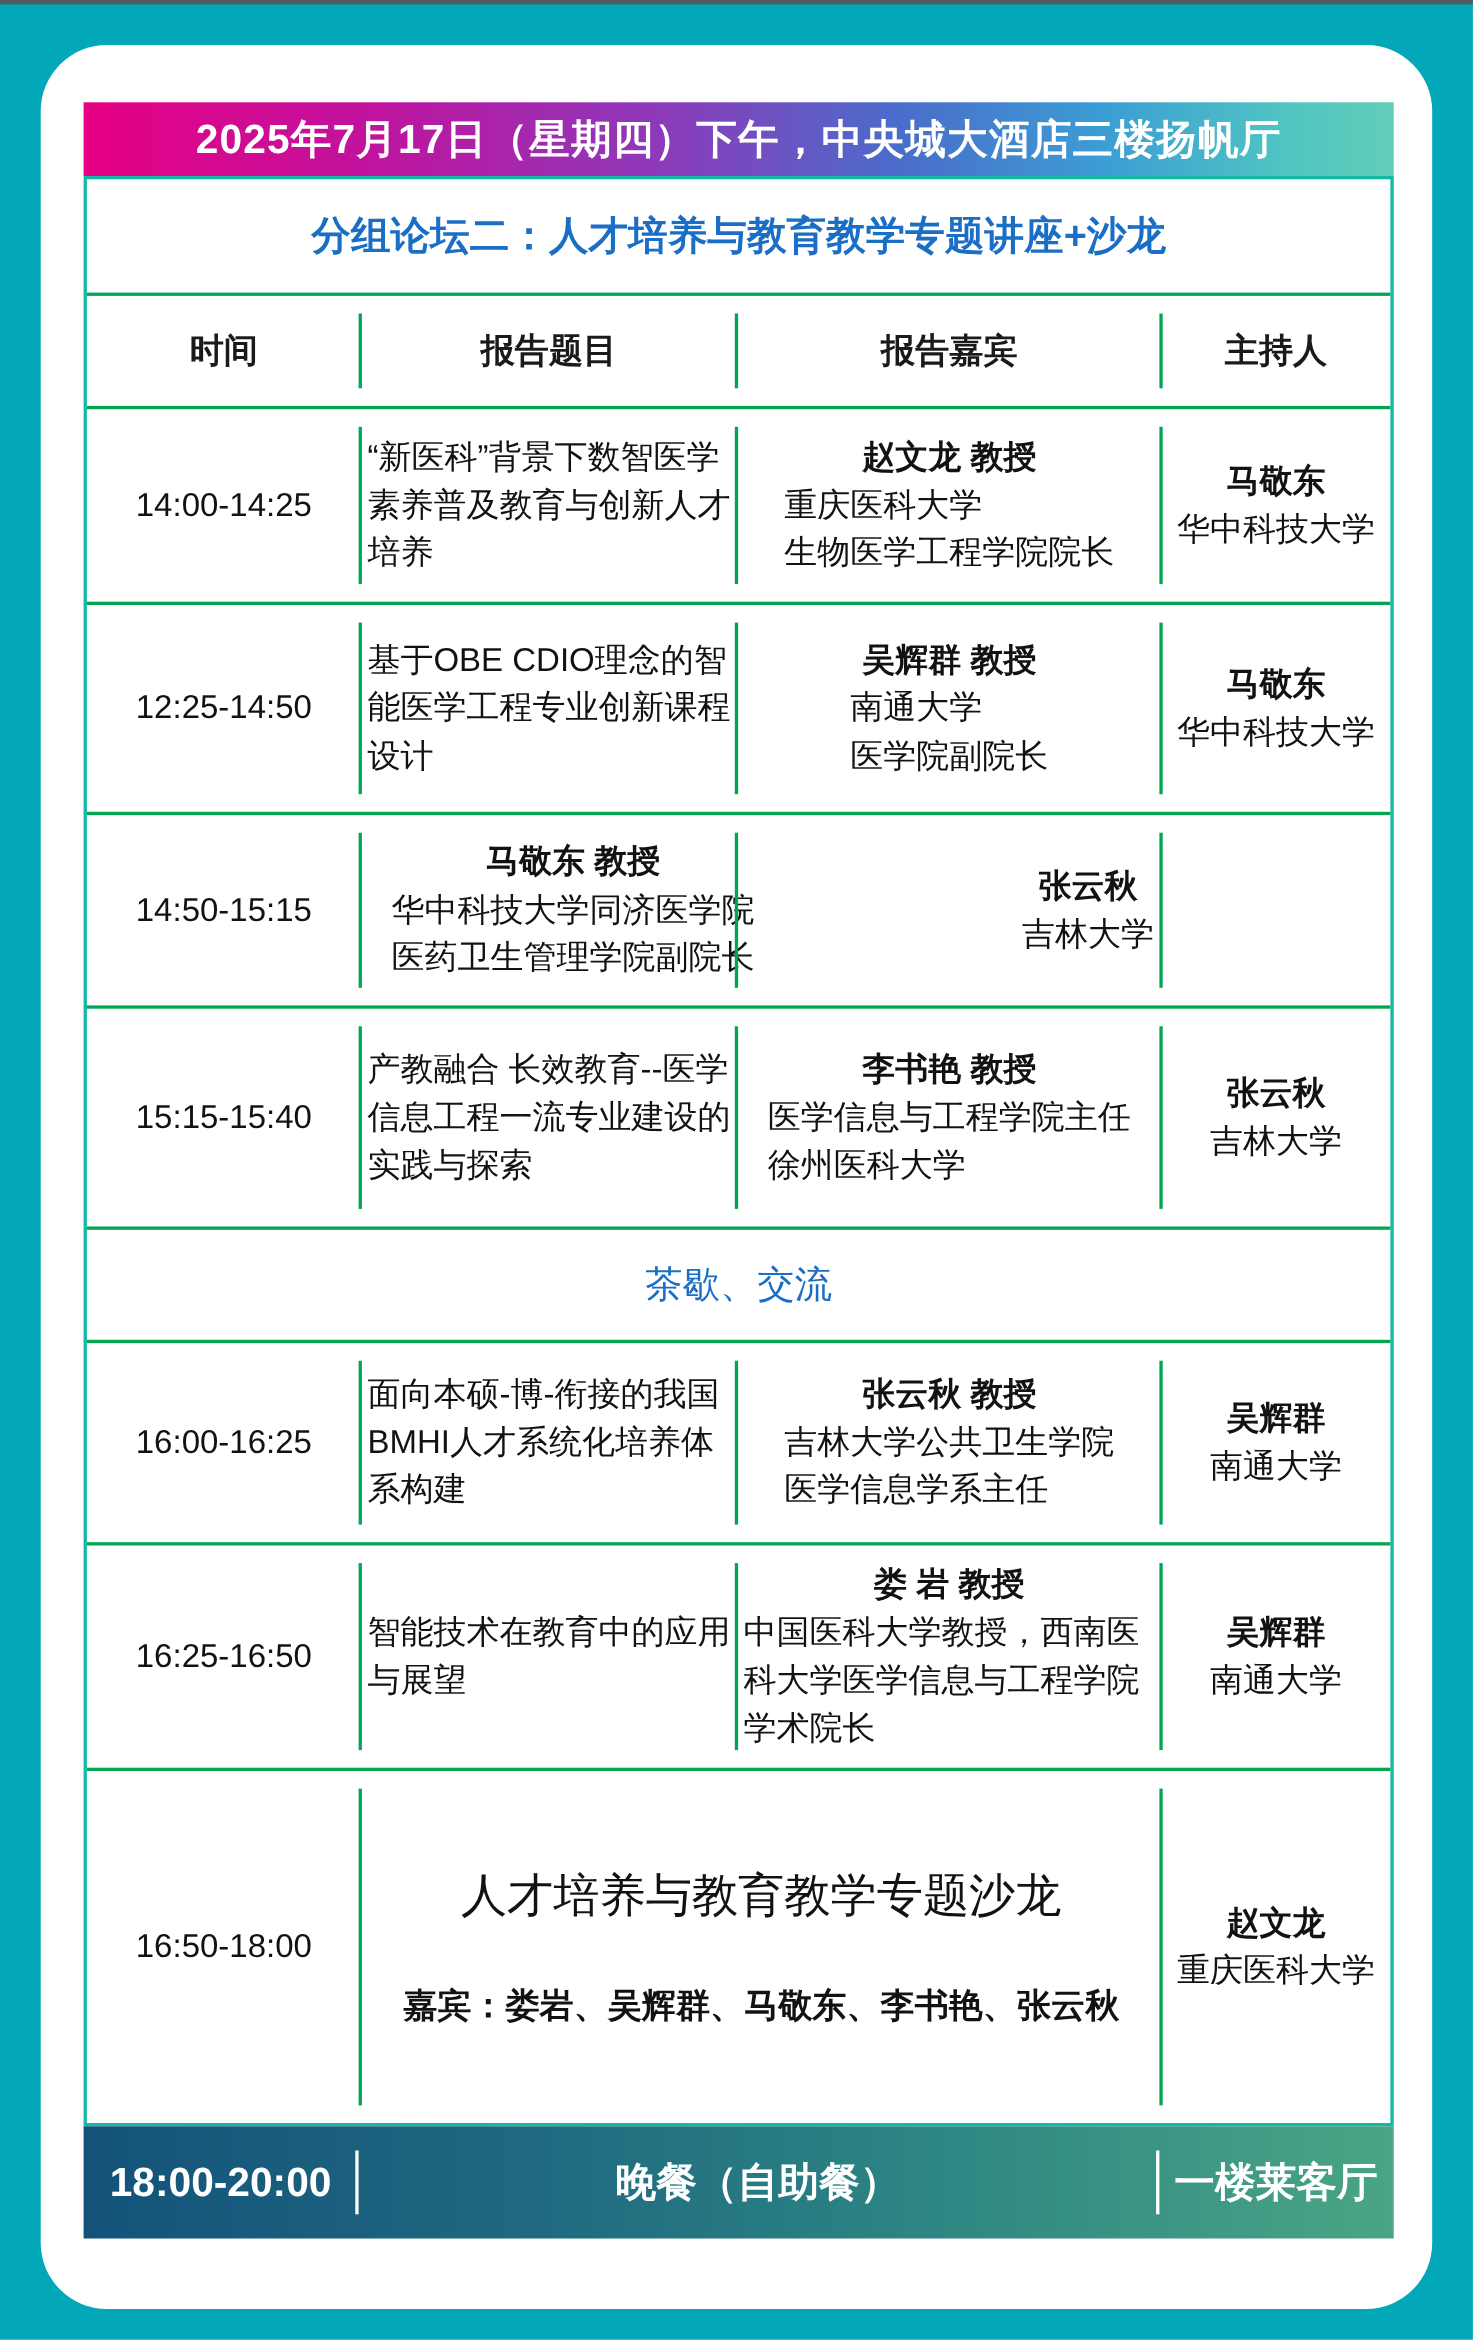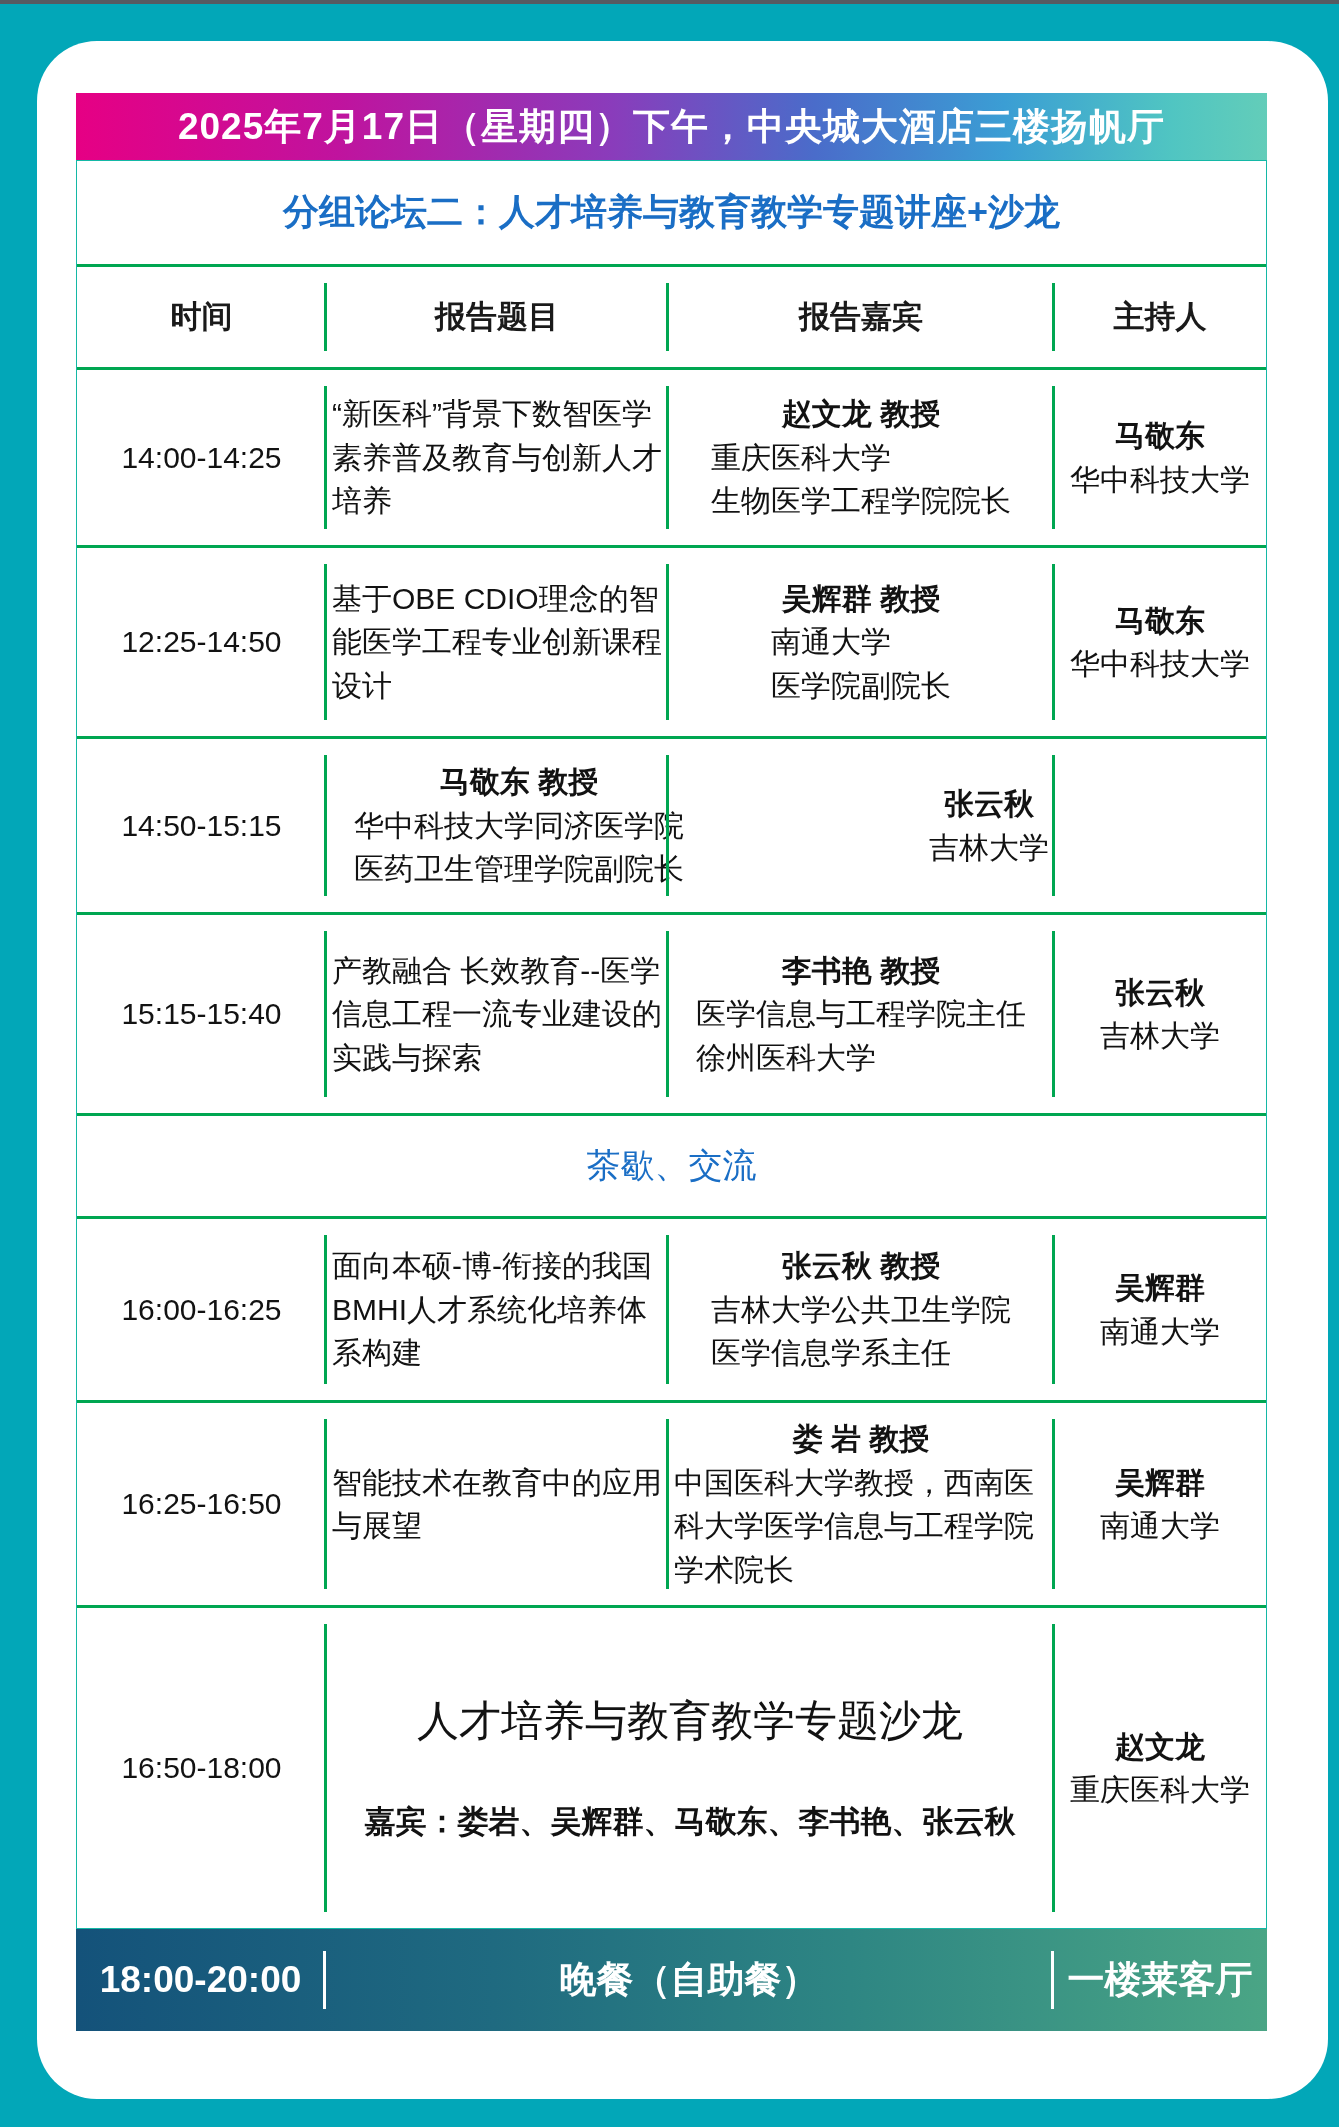"2025年7月17日（星期四）下午，中央城大酒店三楼扬帆厅" .card { padding-left: 26px -> none }
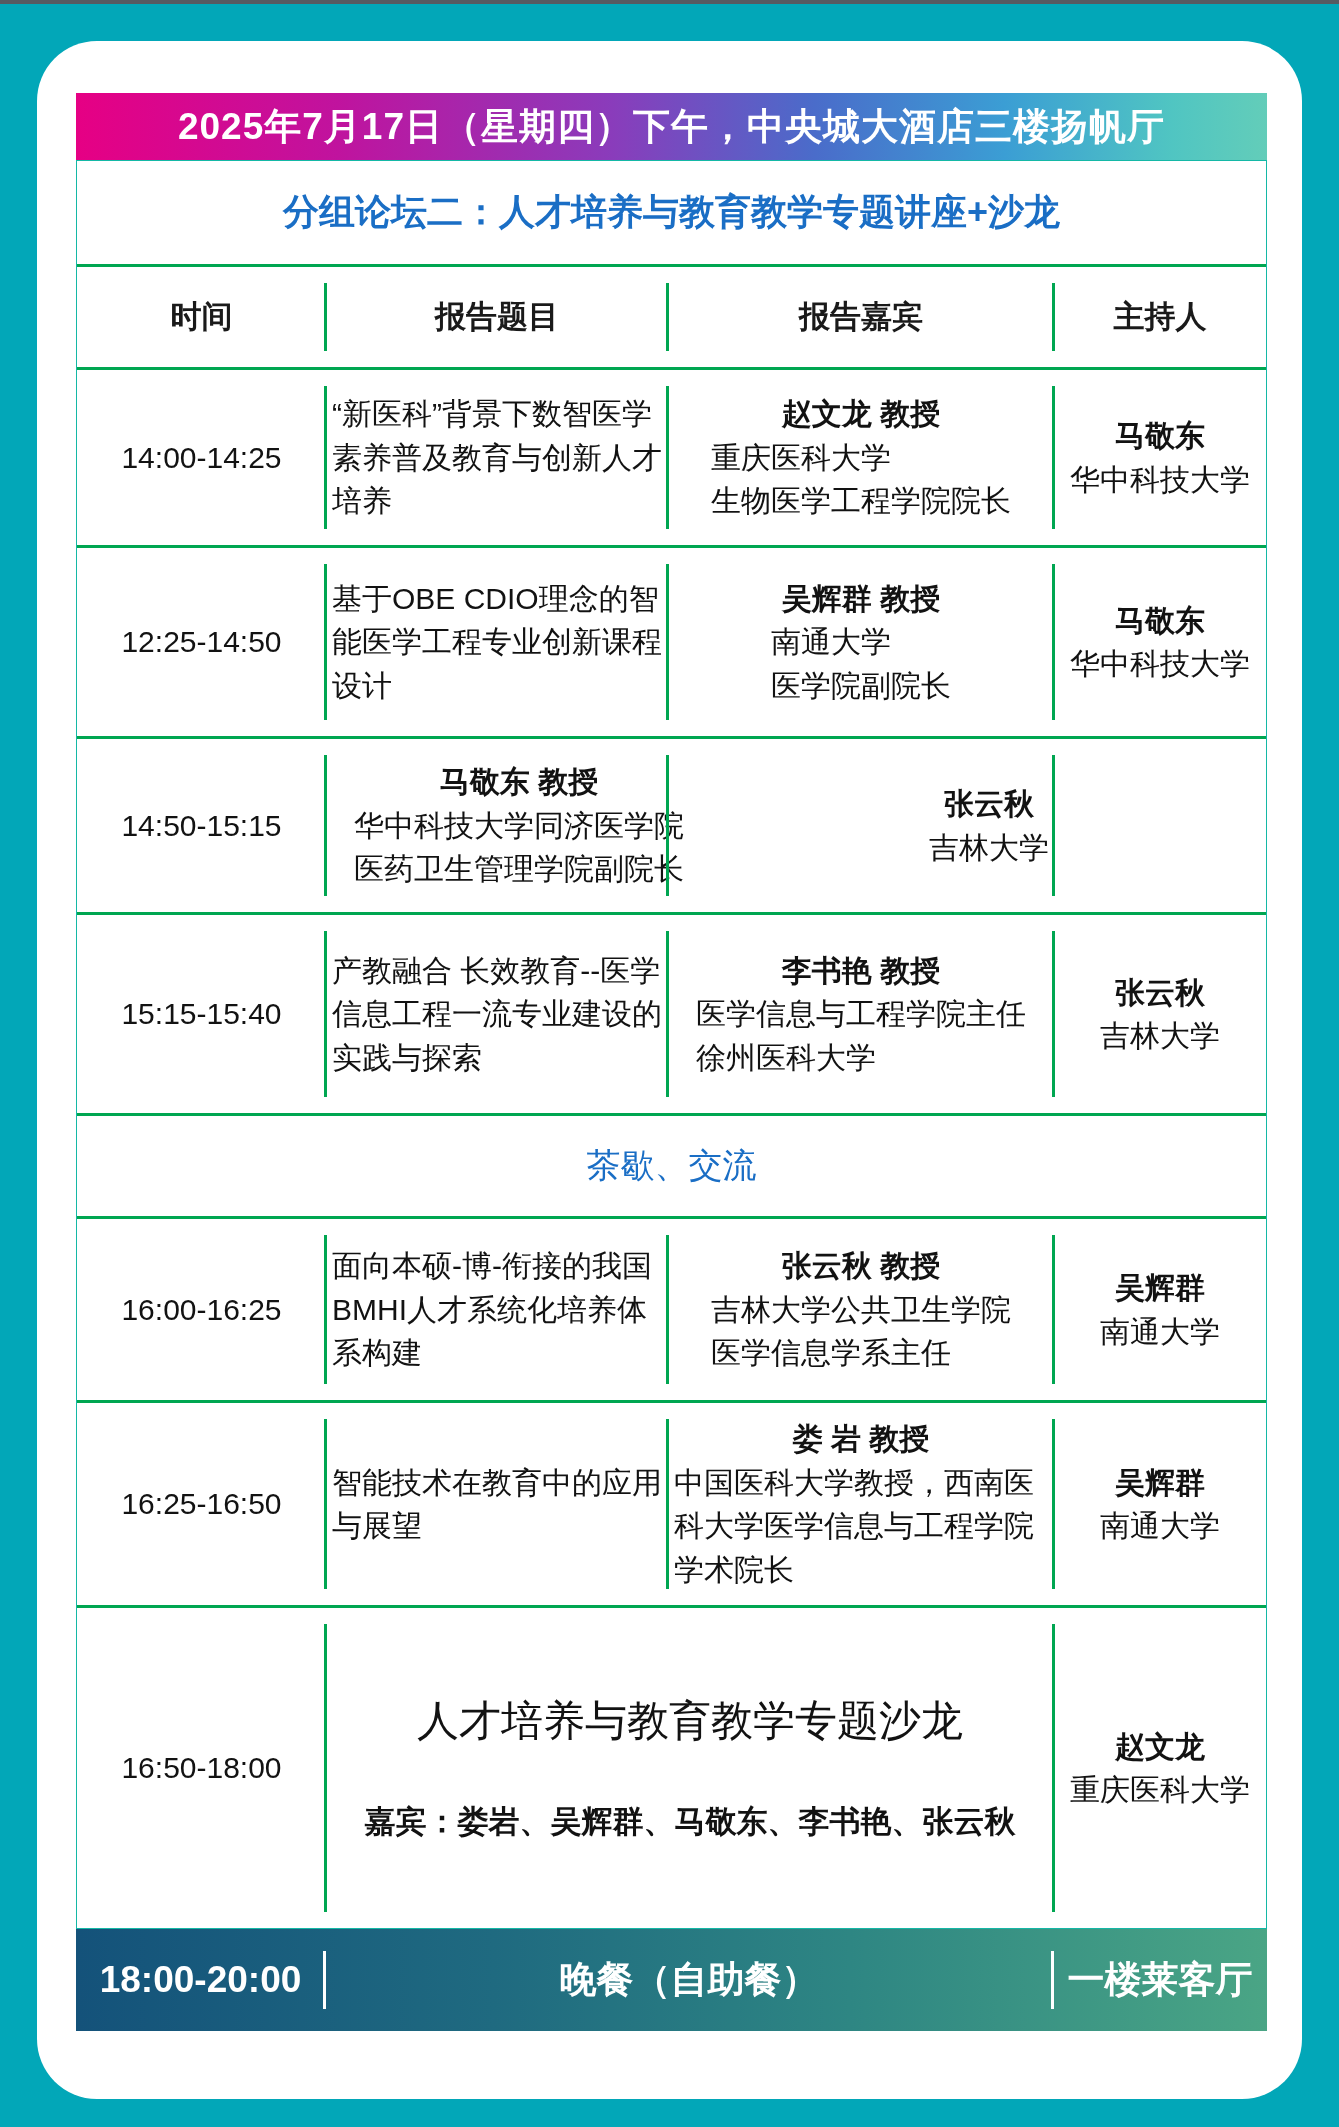"分组论坛二：人才培养与教育教学专题讲座+沙龙" .sched { border: 1px solid #14b8a6 -> 3px solid #14b8a6 }
